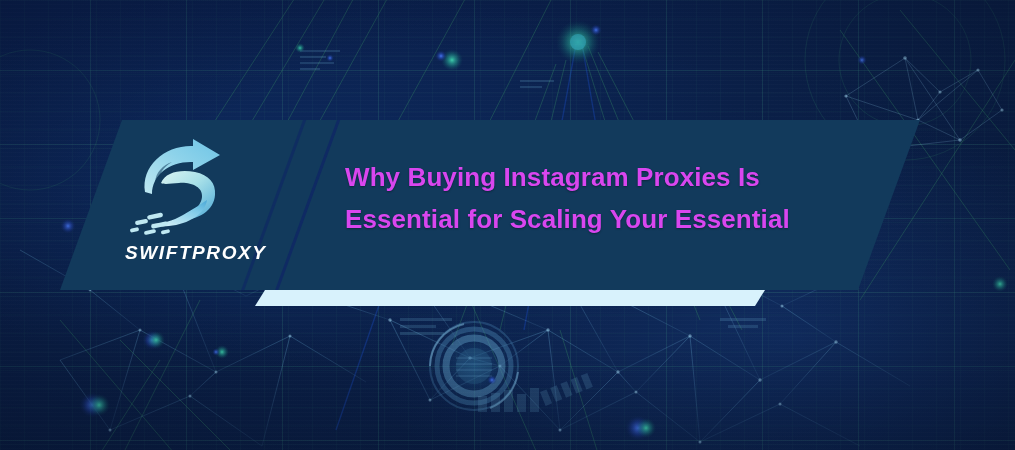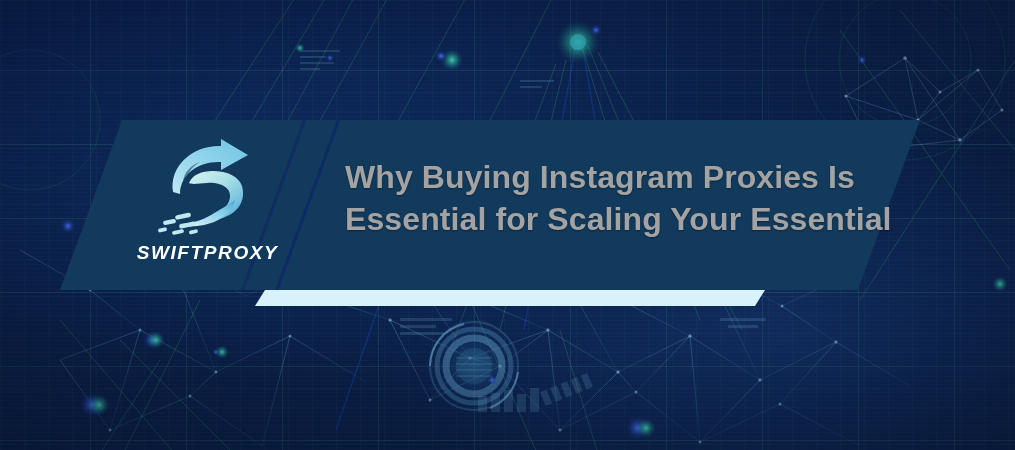"Why Buying Instagram Proxies Is" .headline { color: #a3a3a3 -> #d946ef; font-size: 32px -> 26px }
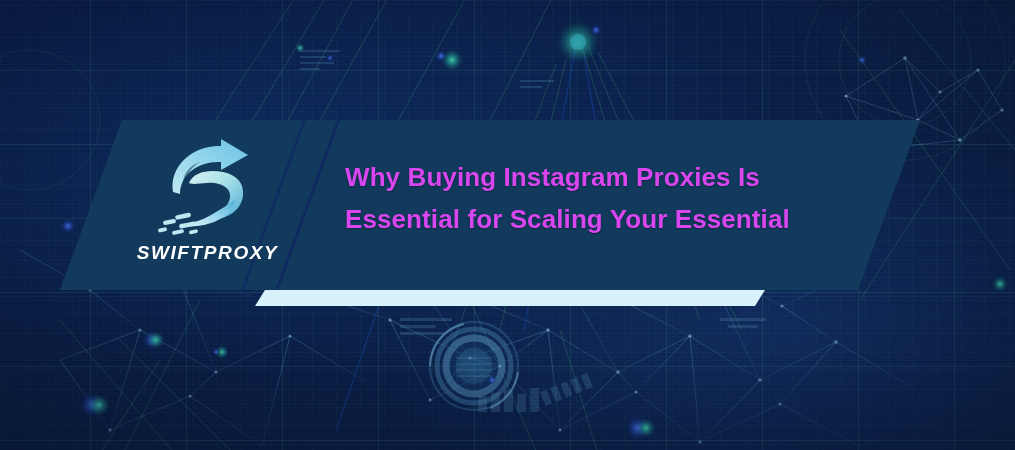"SWIFTPROXY" .logo-block { align-items: center -> flex-start }
